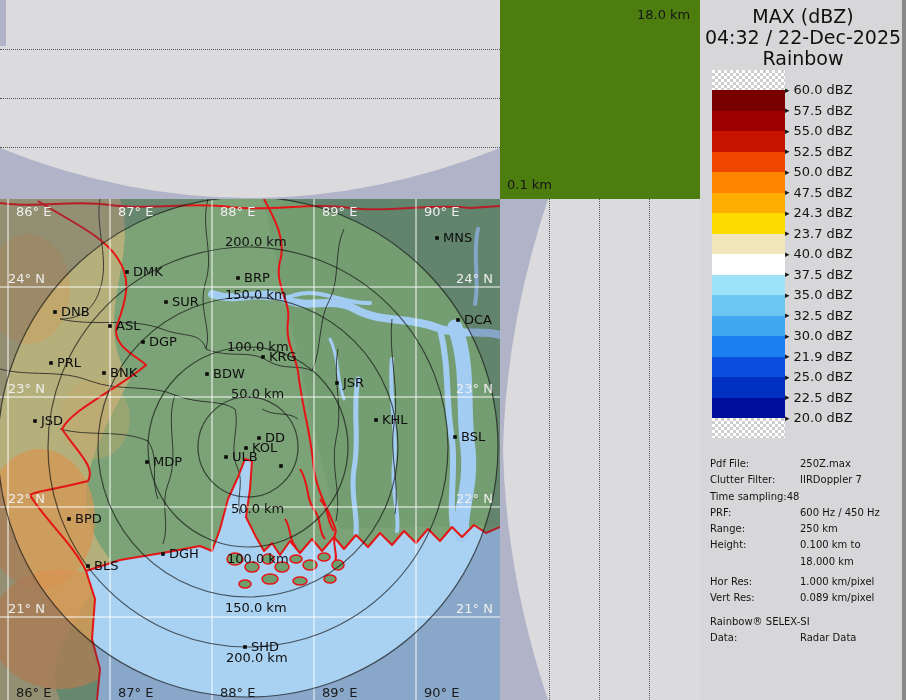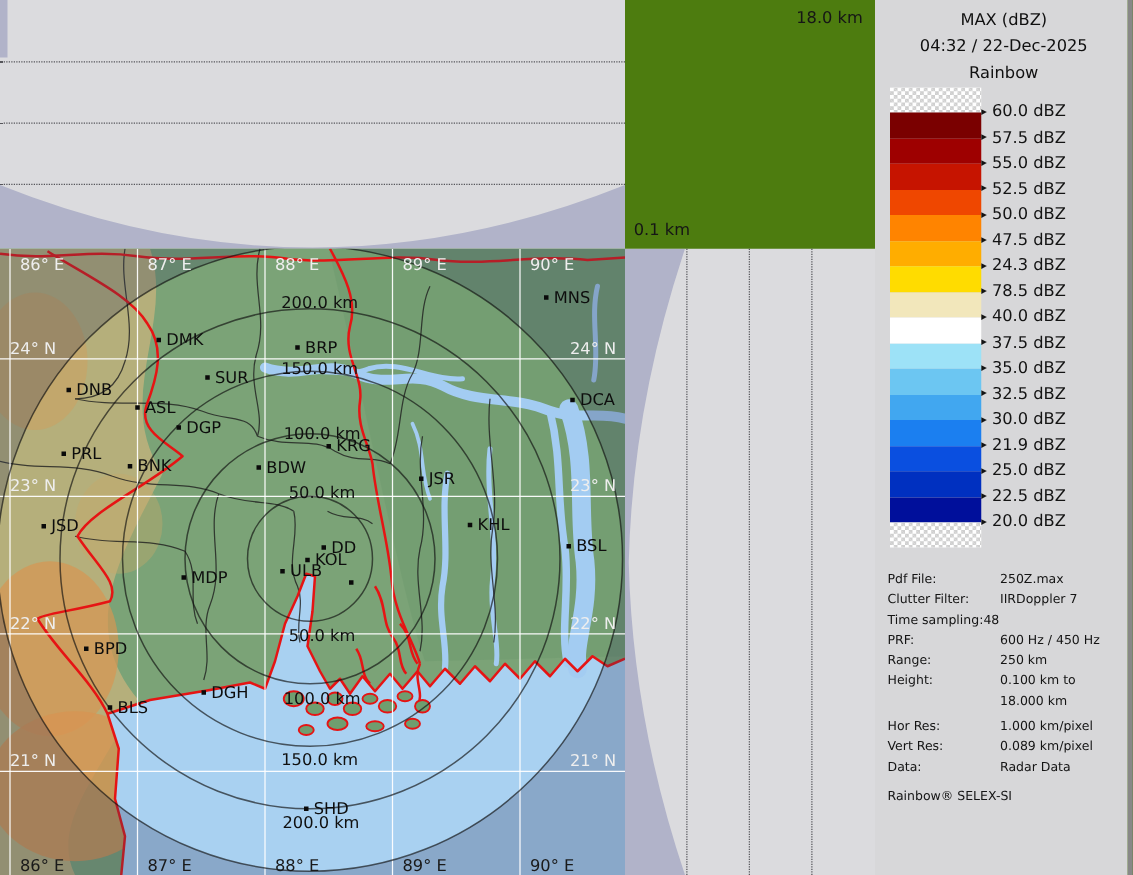"MAX (dBZ)" .lg-title { font-size: 13px -> 19px }
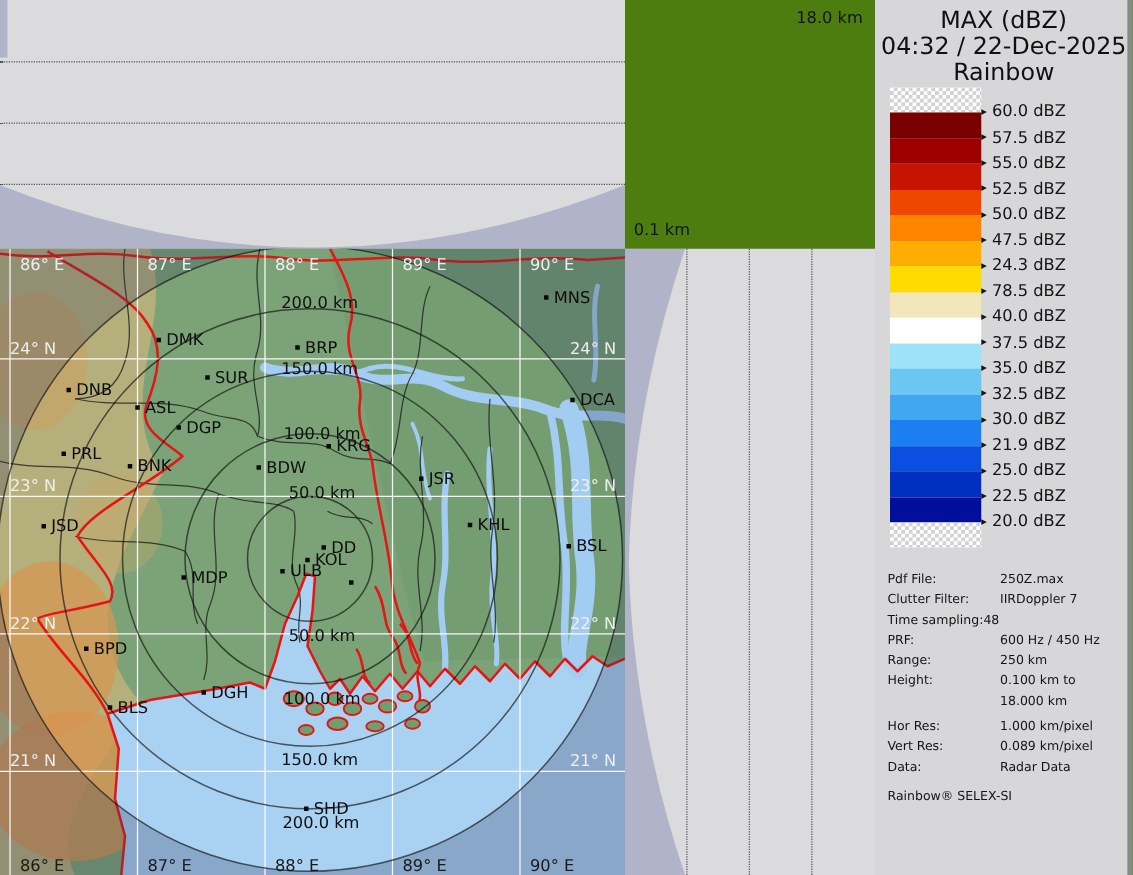"78.5 dBZ" span { text: 78.5 -> 23.7 }
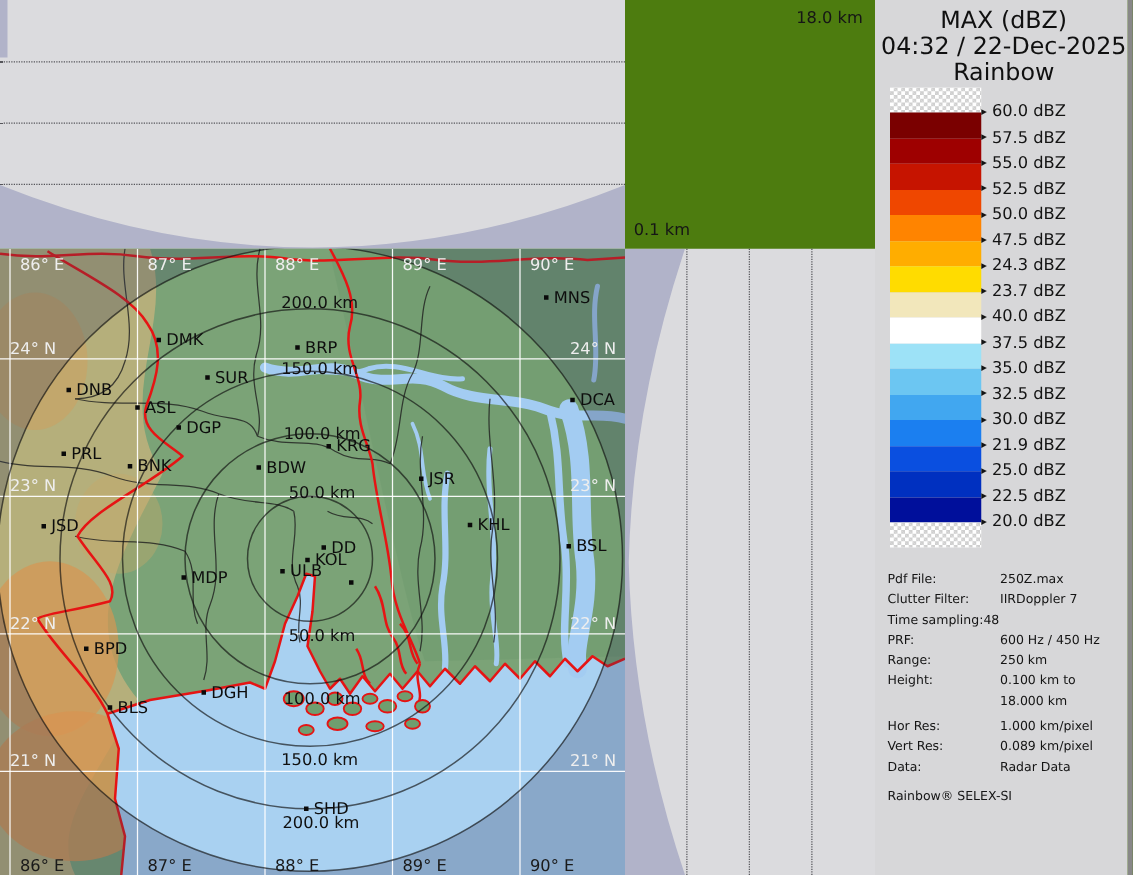"Data:" div.mrow { order: before "Rainbow® SELEX-SI" -> after "Rainbow® SELEX-SI" }
